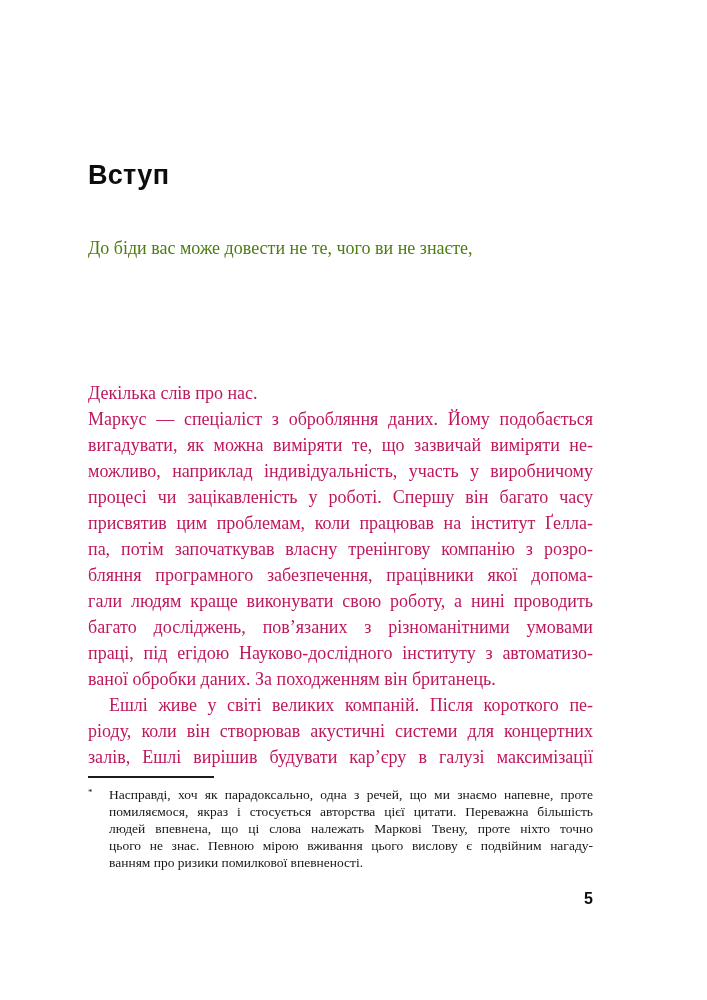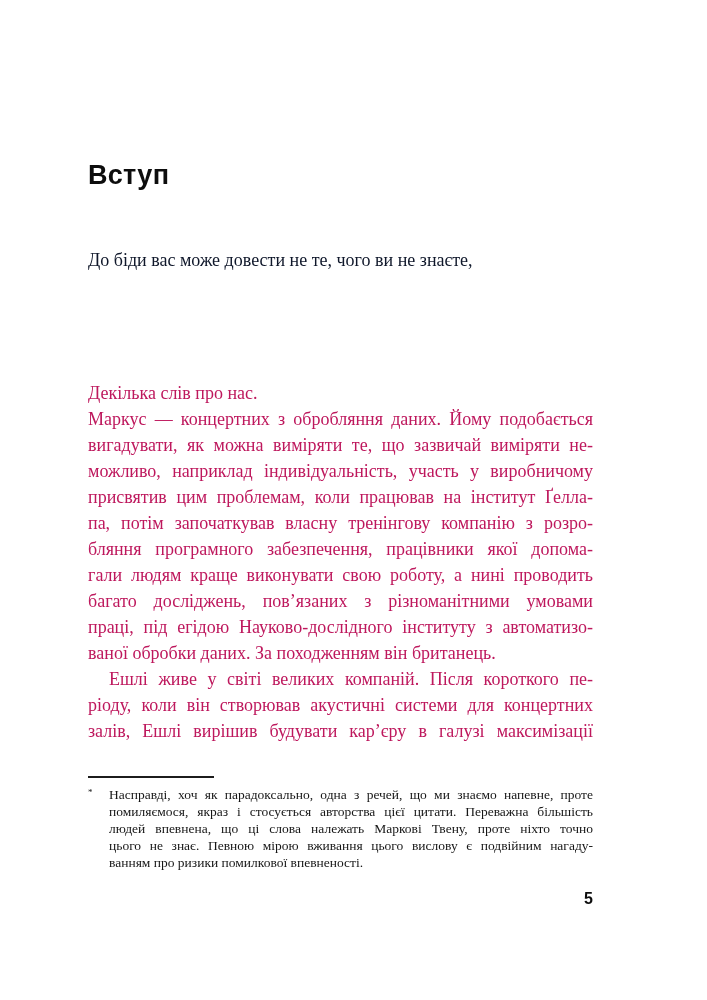"До біди вас може довести" .epigraph { color: #0f172a -> #4d7c0f; top: 248px -> 236px }
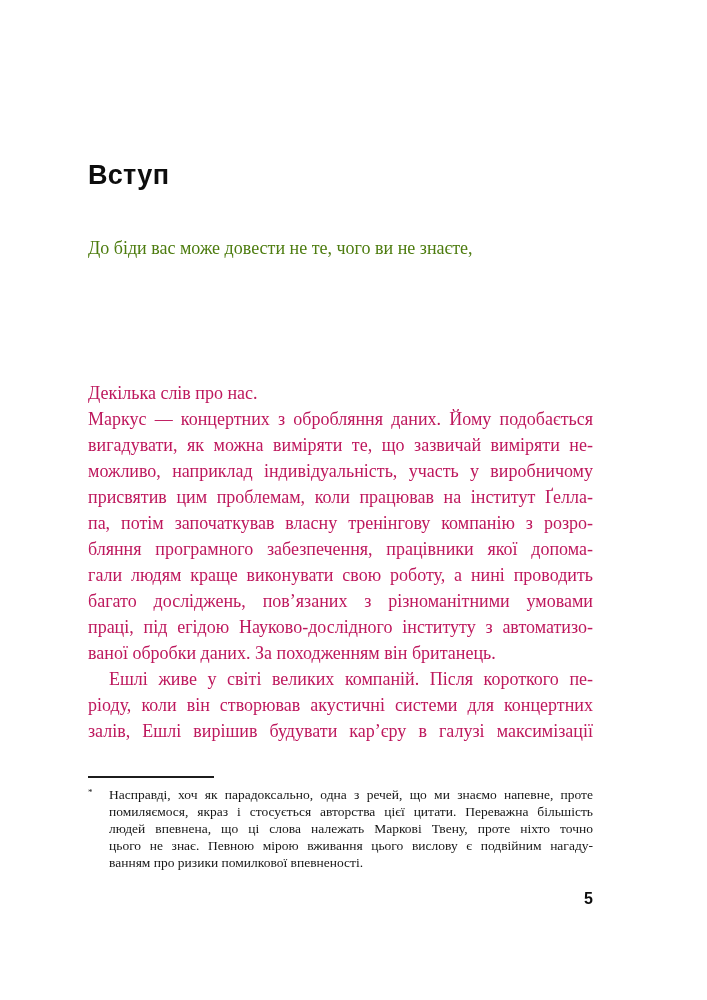"Маркус — концертних з обробляння" div.line { text: концертних -> спеціаліст }
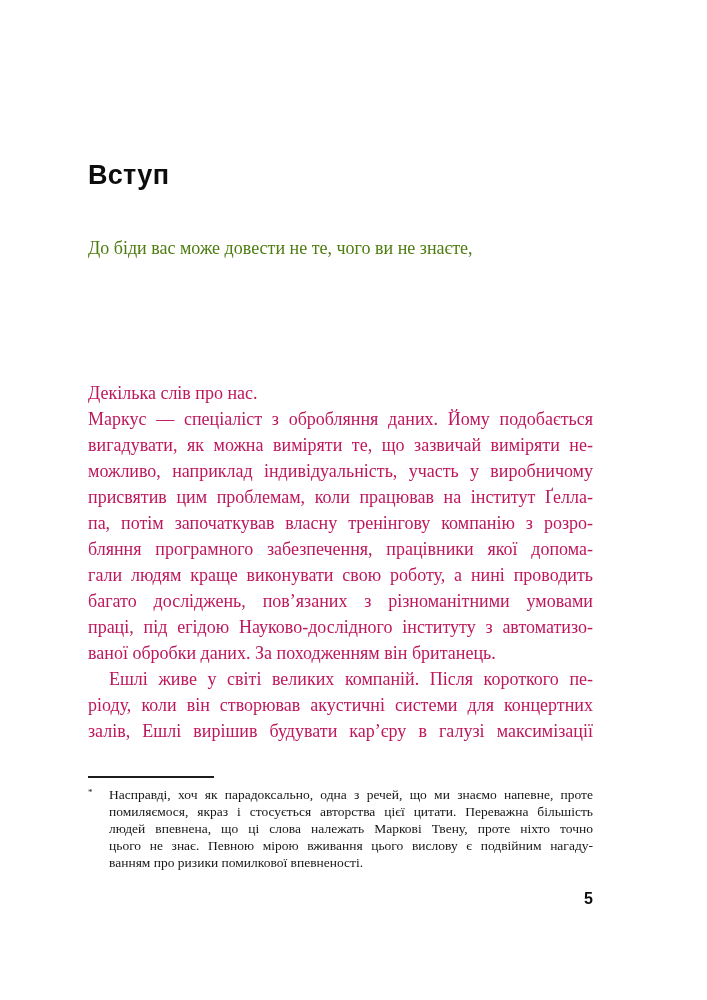"процесі чи зацікавленість у роботі." div.line { html: none -> <div>процесі чи зацікавленість у роботі. Спершу він багато часу</div> }
